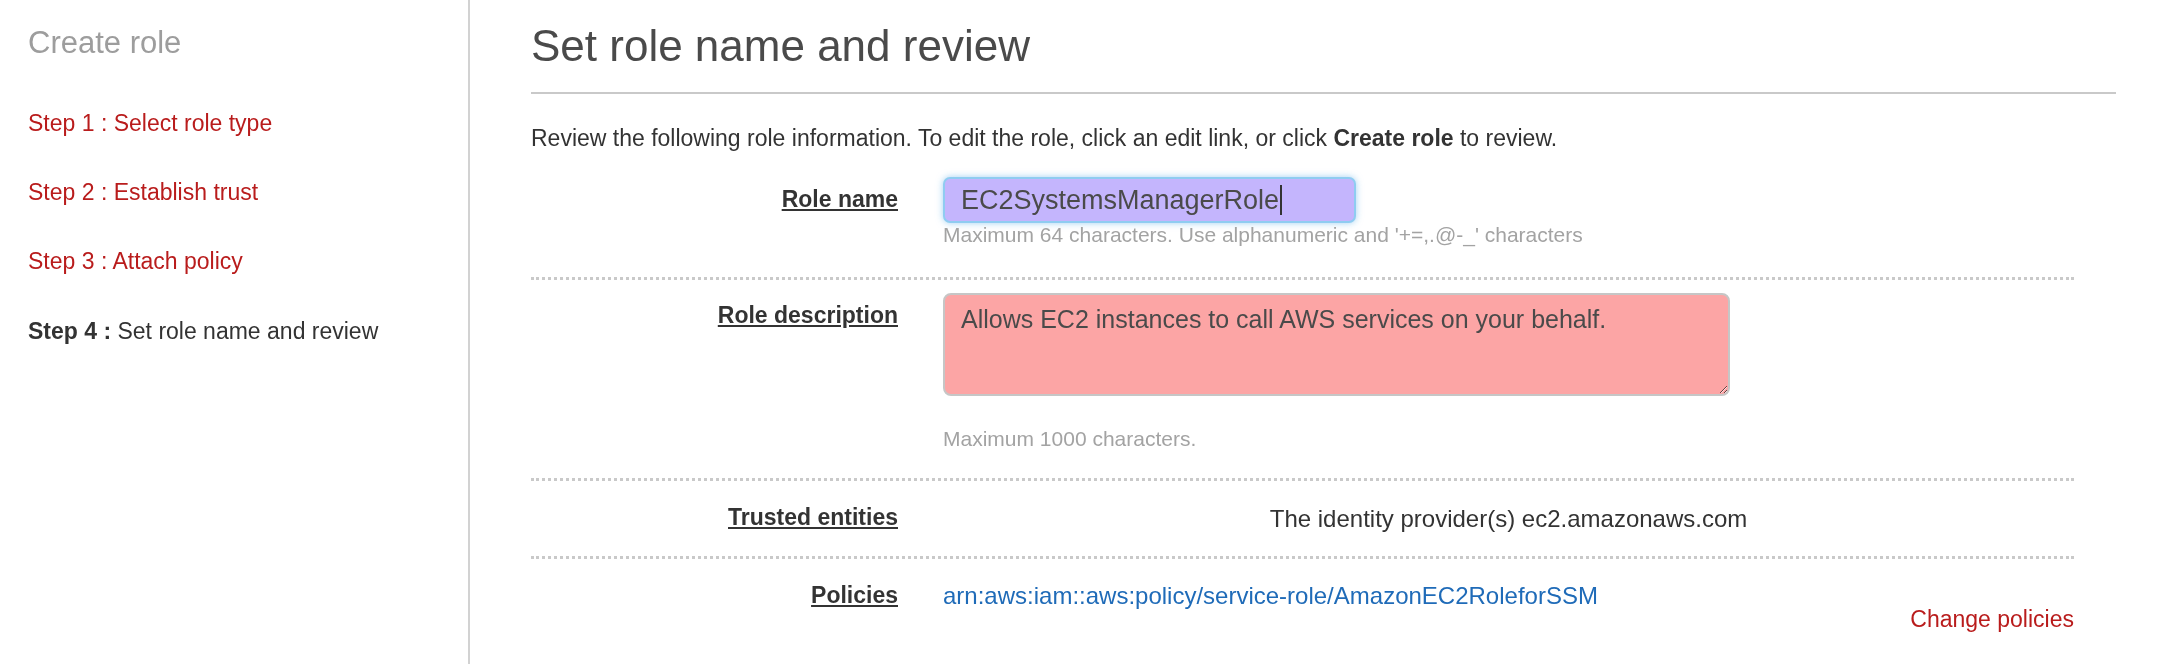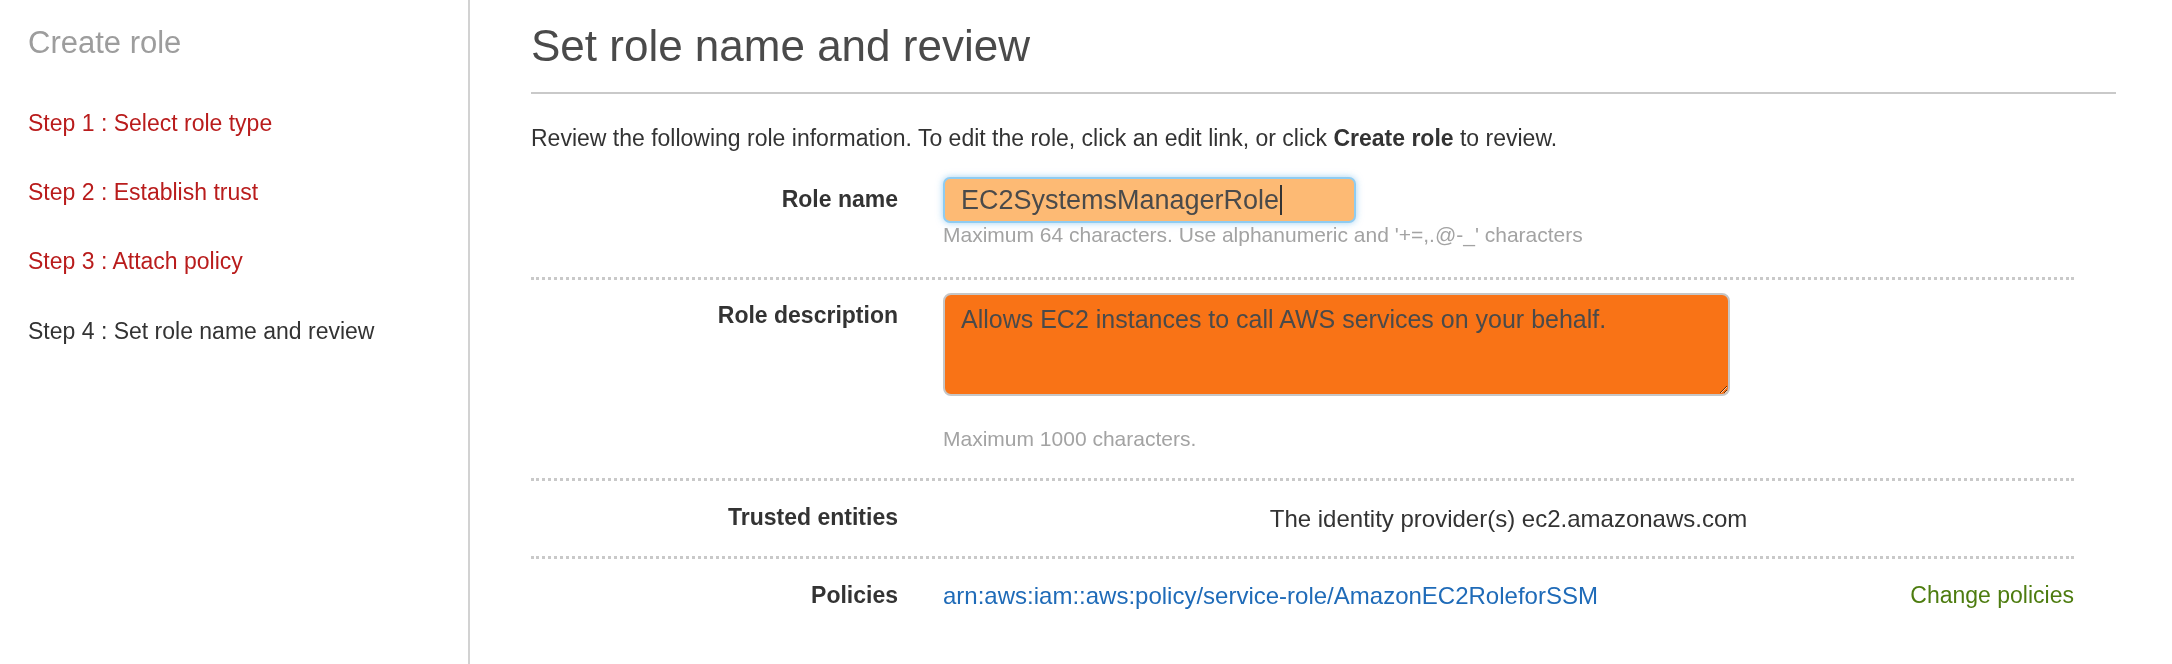"Role name" .row-label { text-decoration: none -> underline }
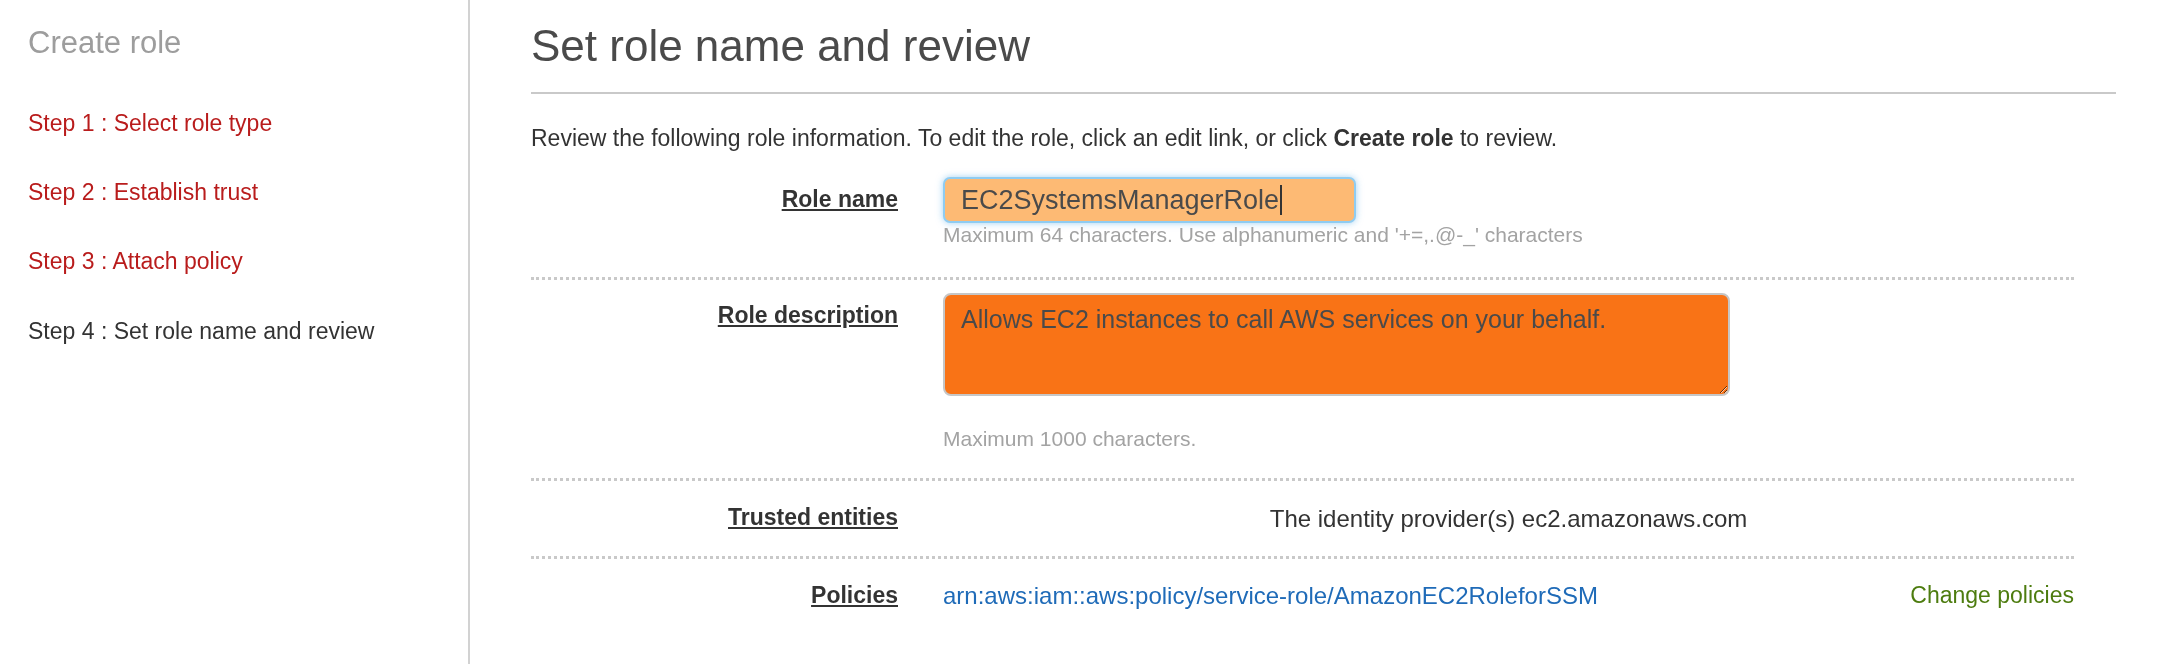"EC2SystemsManagerRole" .fake-input { background: #fdba74 -> #c4b5fd }
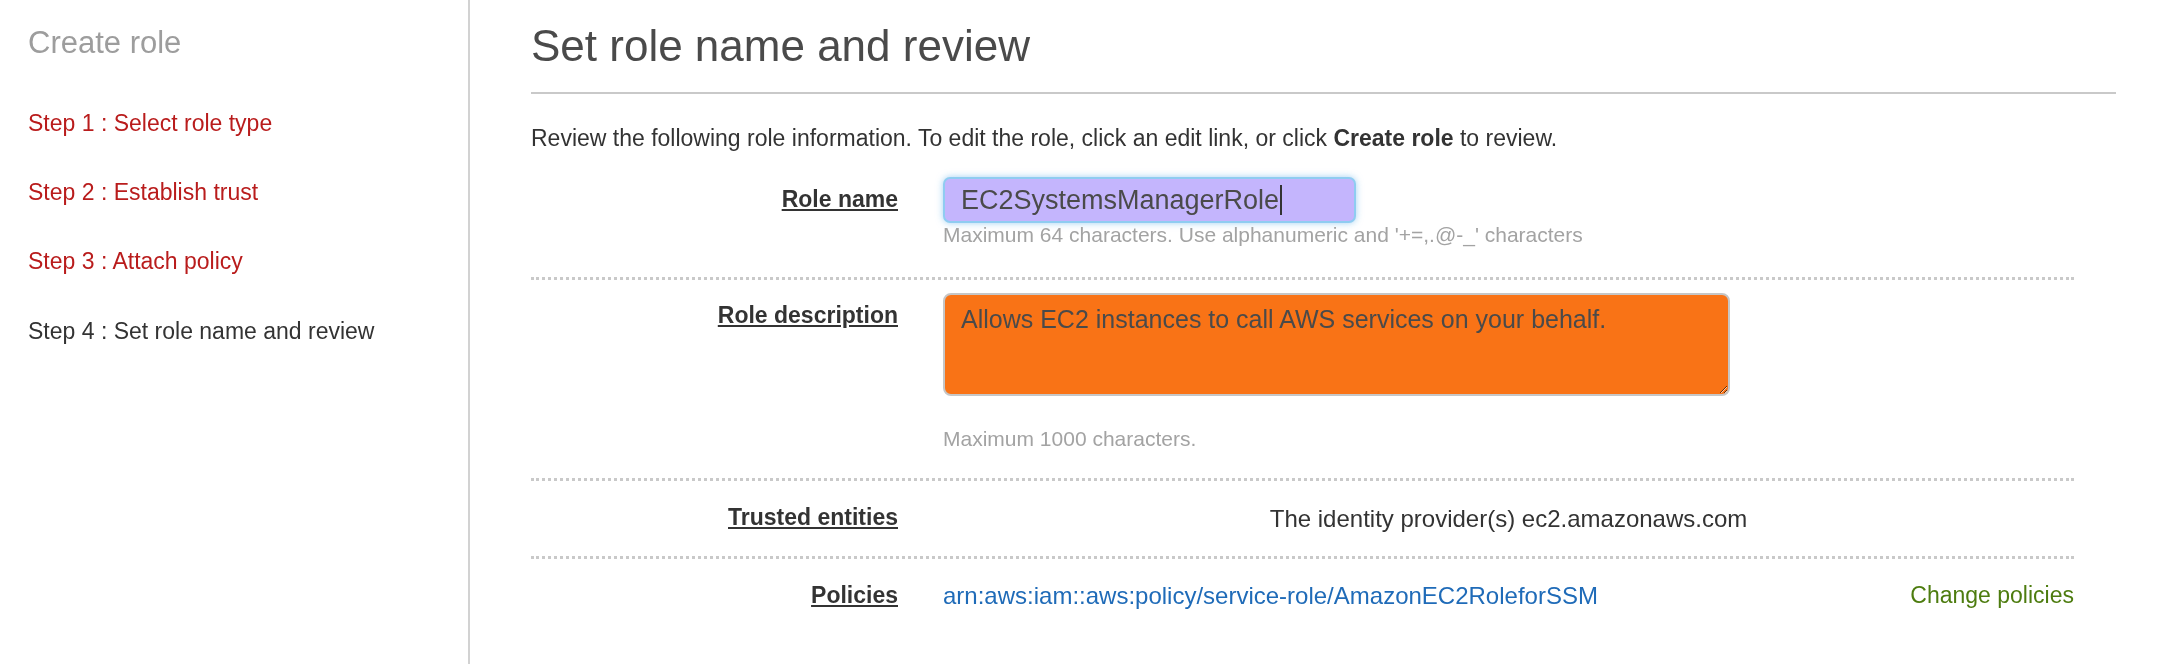"Step 4 :" .step-current .step-prefix { font-weight: normal -> bold }
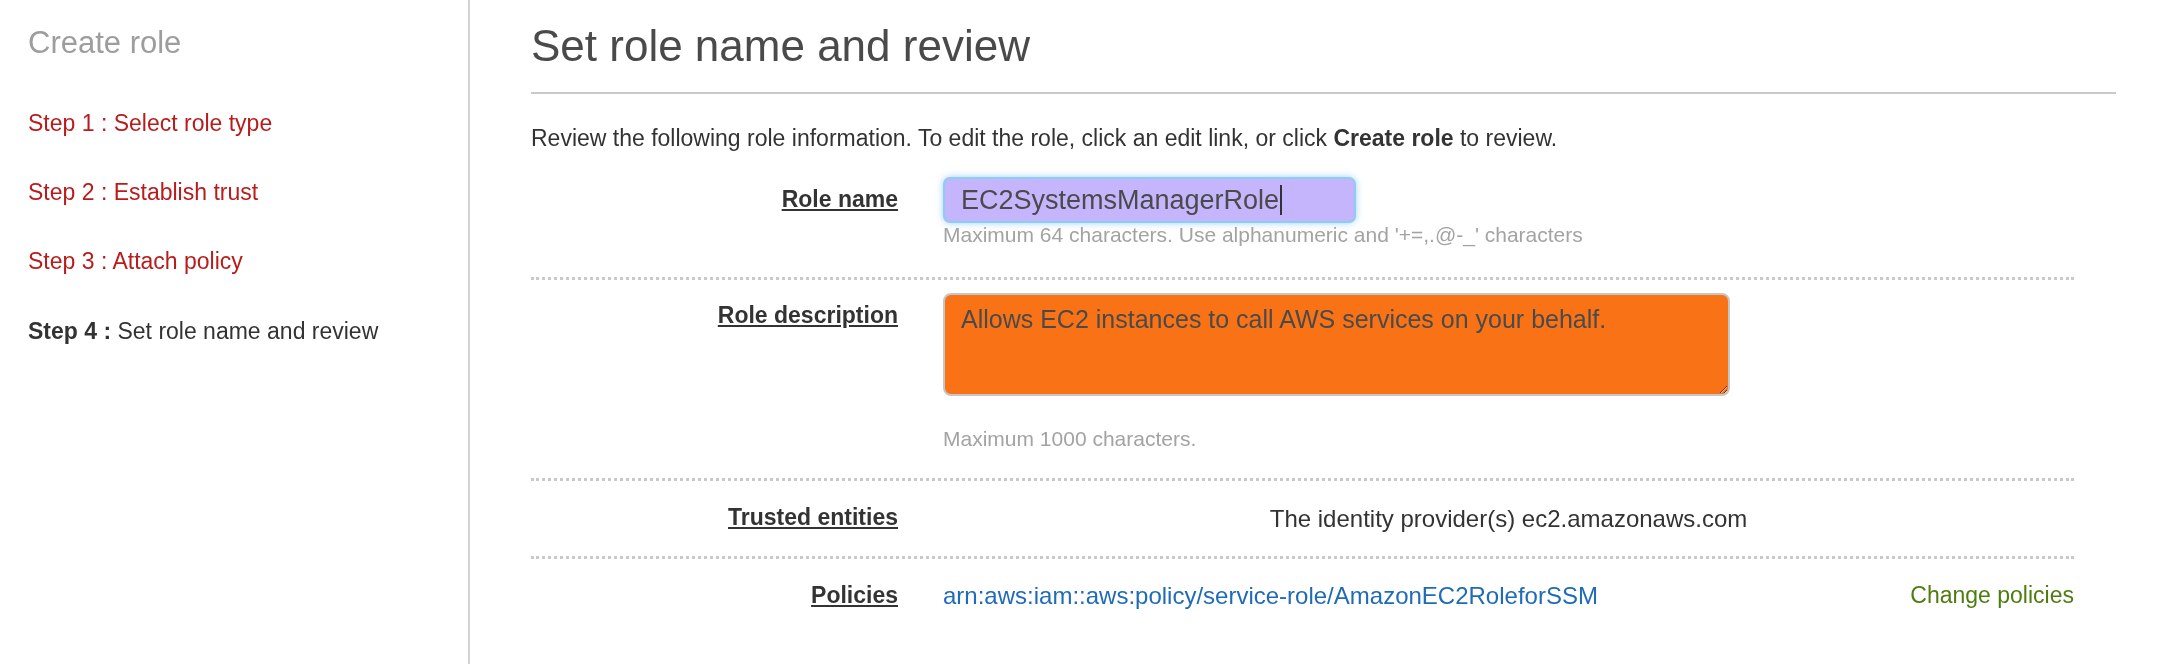"Allows EC2 instances to call" .desc-textarea { background: #f97316 -> #fca5a5 }
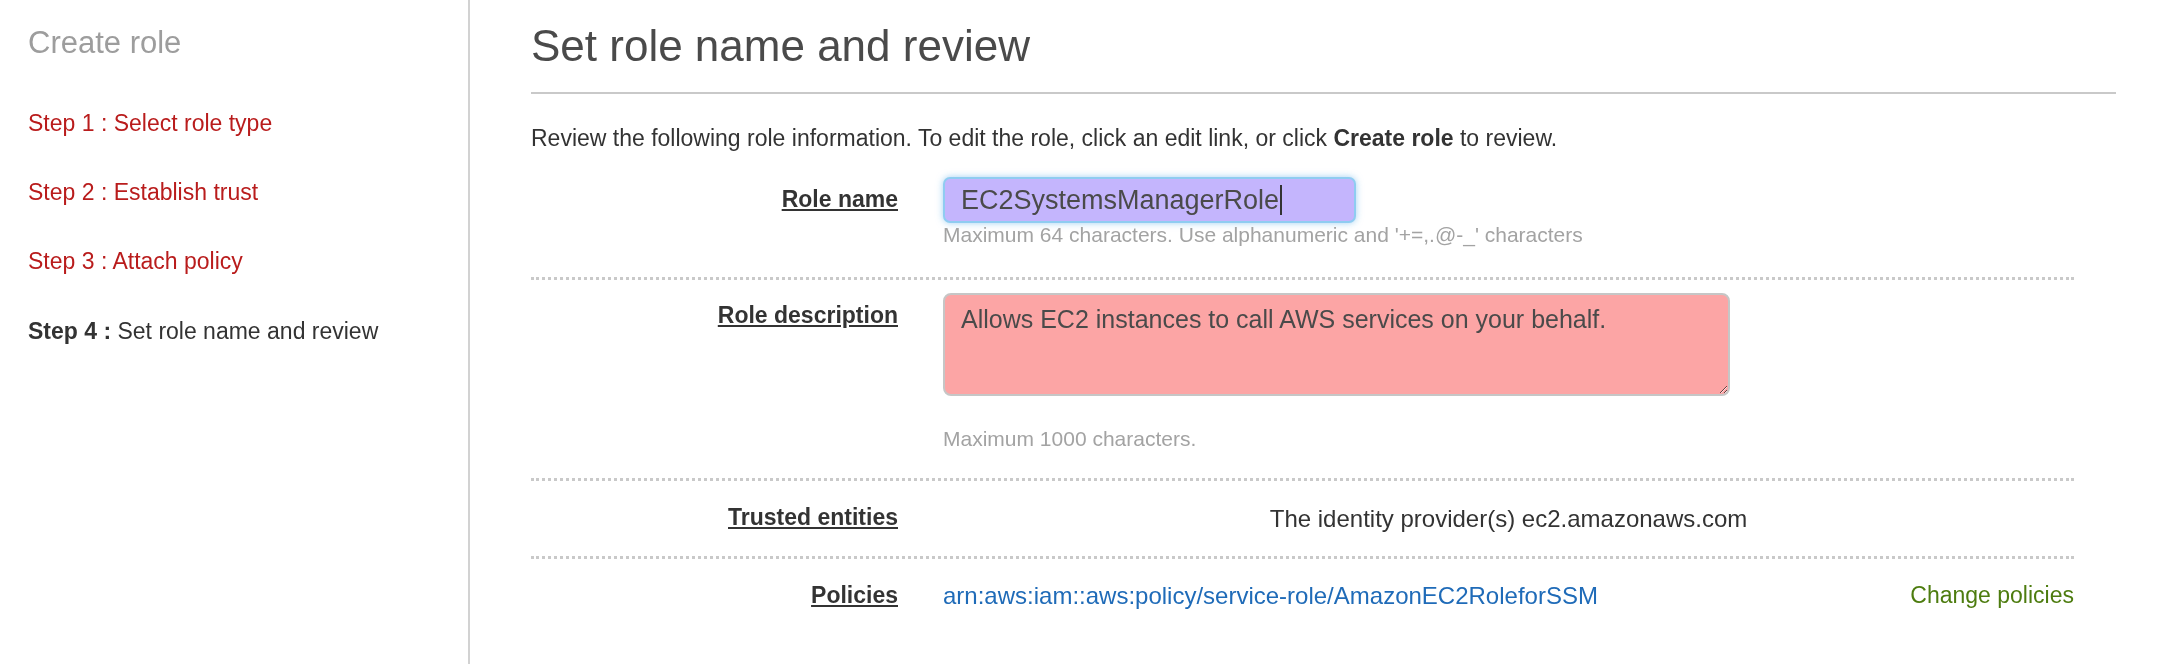"Change policies" .change-link { color: #4d7c0f -> #b91c1c; margin-top: none -> 24px }
